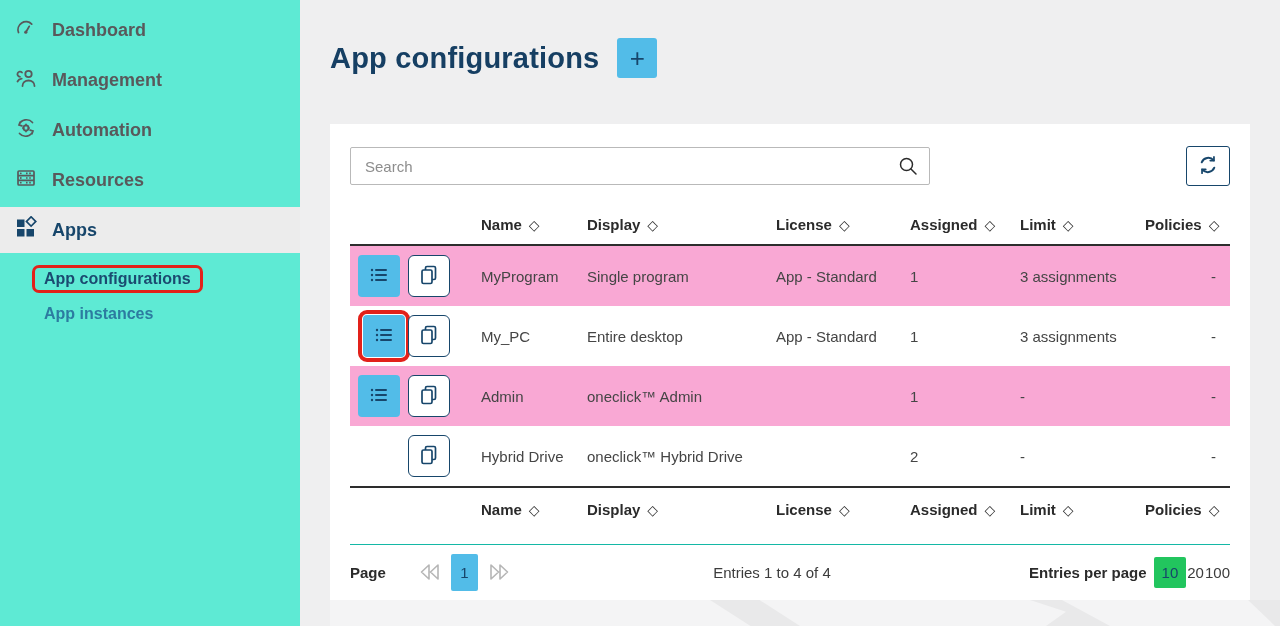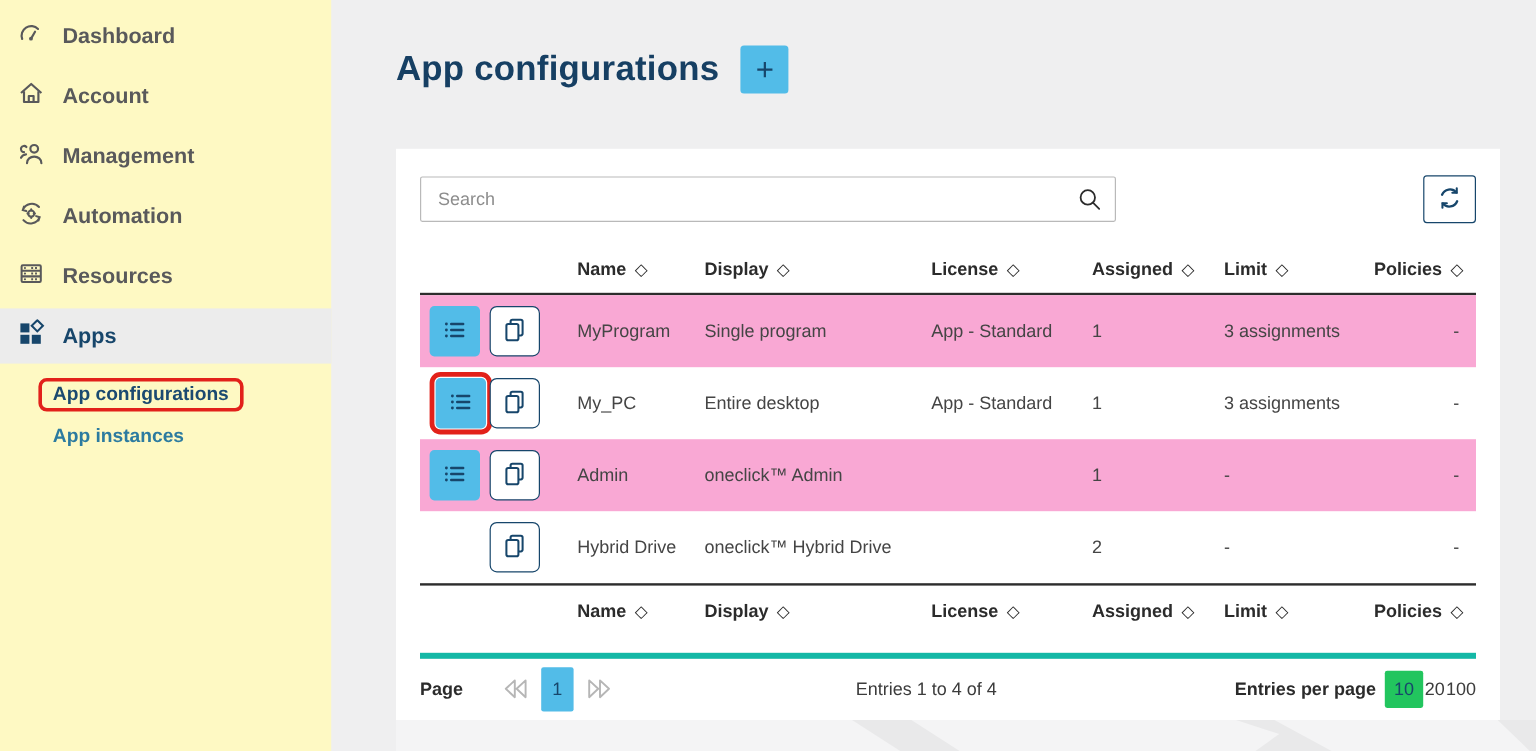"Dashboard" .sidebar { background: #fef9c3 -> #5eead4; width: 276px -> 300px }
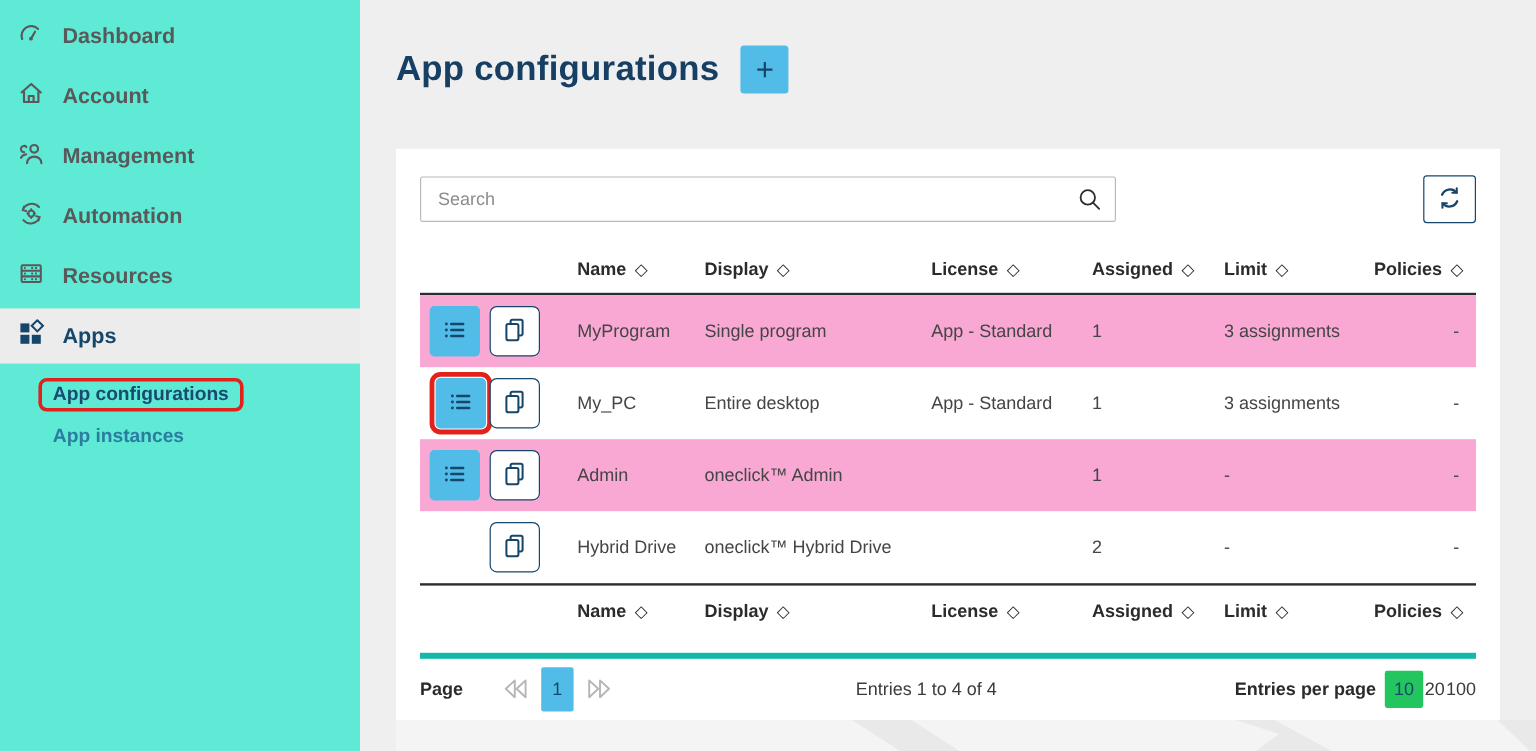"Account" div.nav-item { html: <div> <span> <svg> <path></path> <path></path> <path></path> </svg> </span> <span>Account</span> </div> -> none }
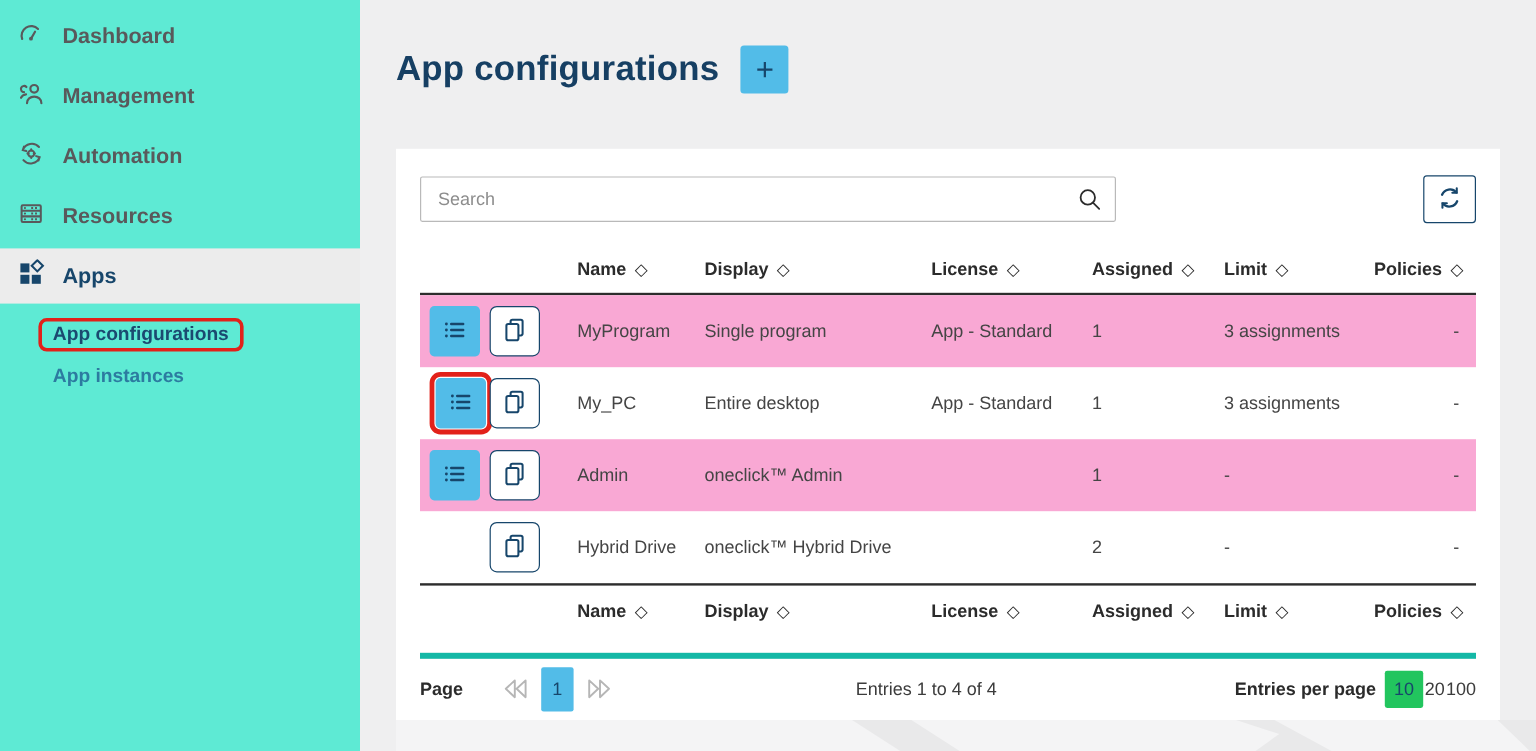"Page" .pager { border-top: 5px solid #14b8a6 -> 1px solid #14b8a6 }
